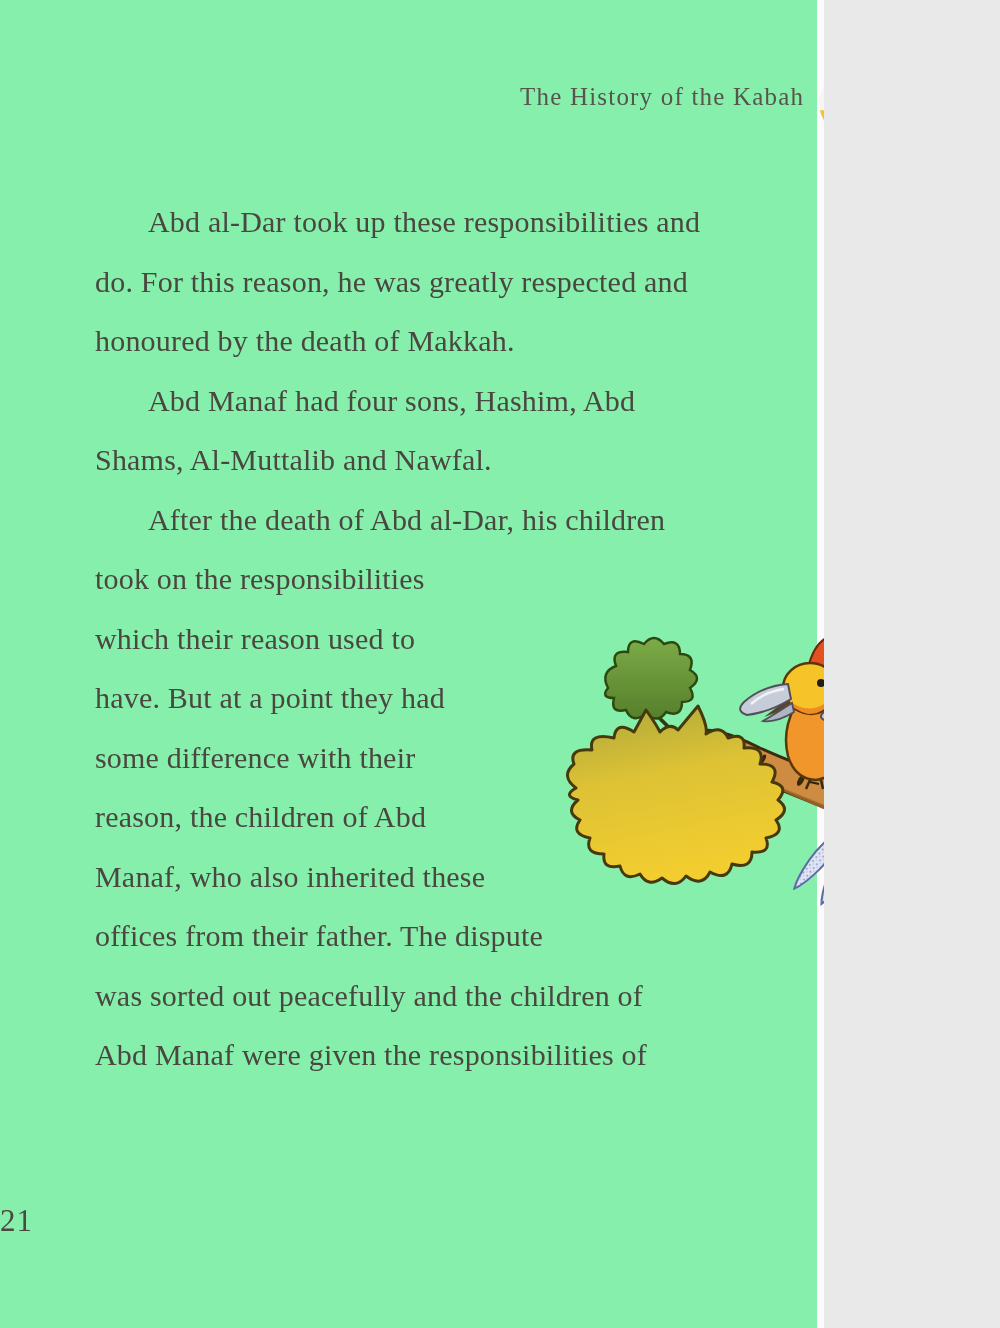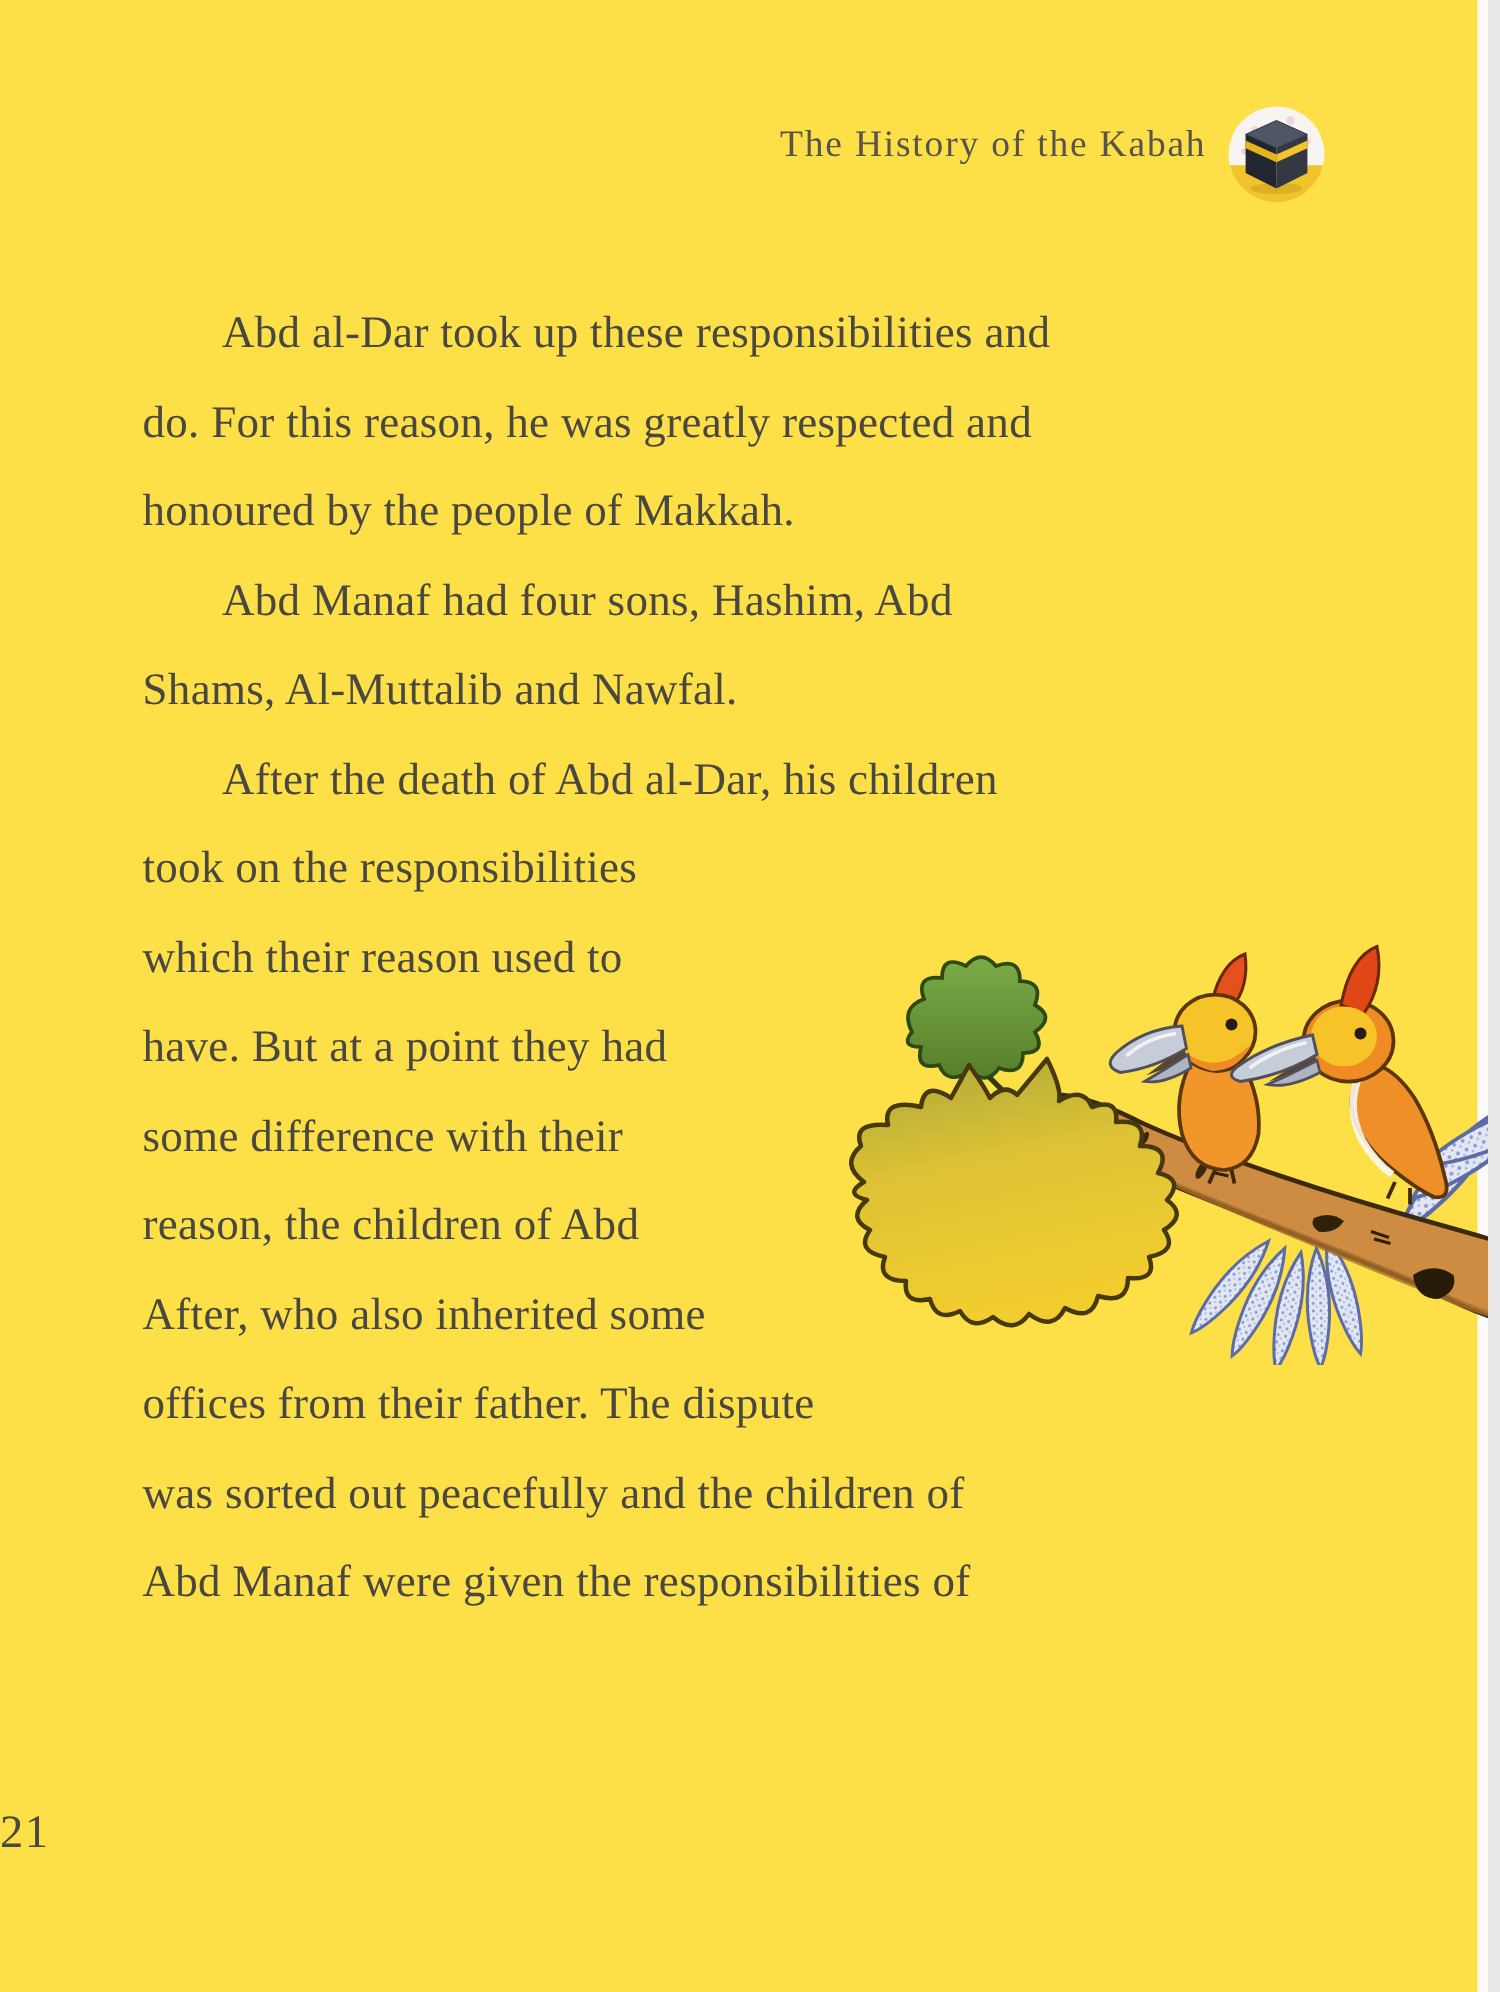"The History of the Kabah" .page { background: #fde047 -> #86efac; width: 992px -> 824px }
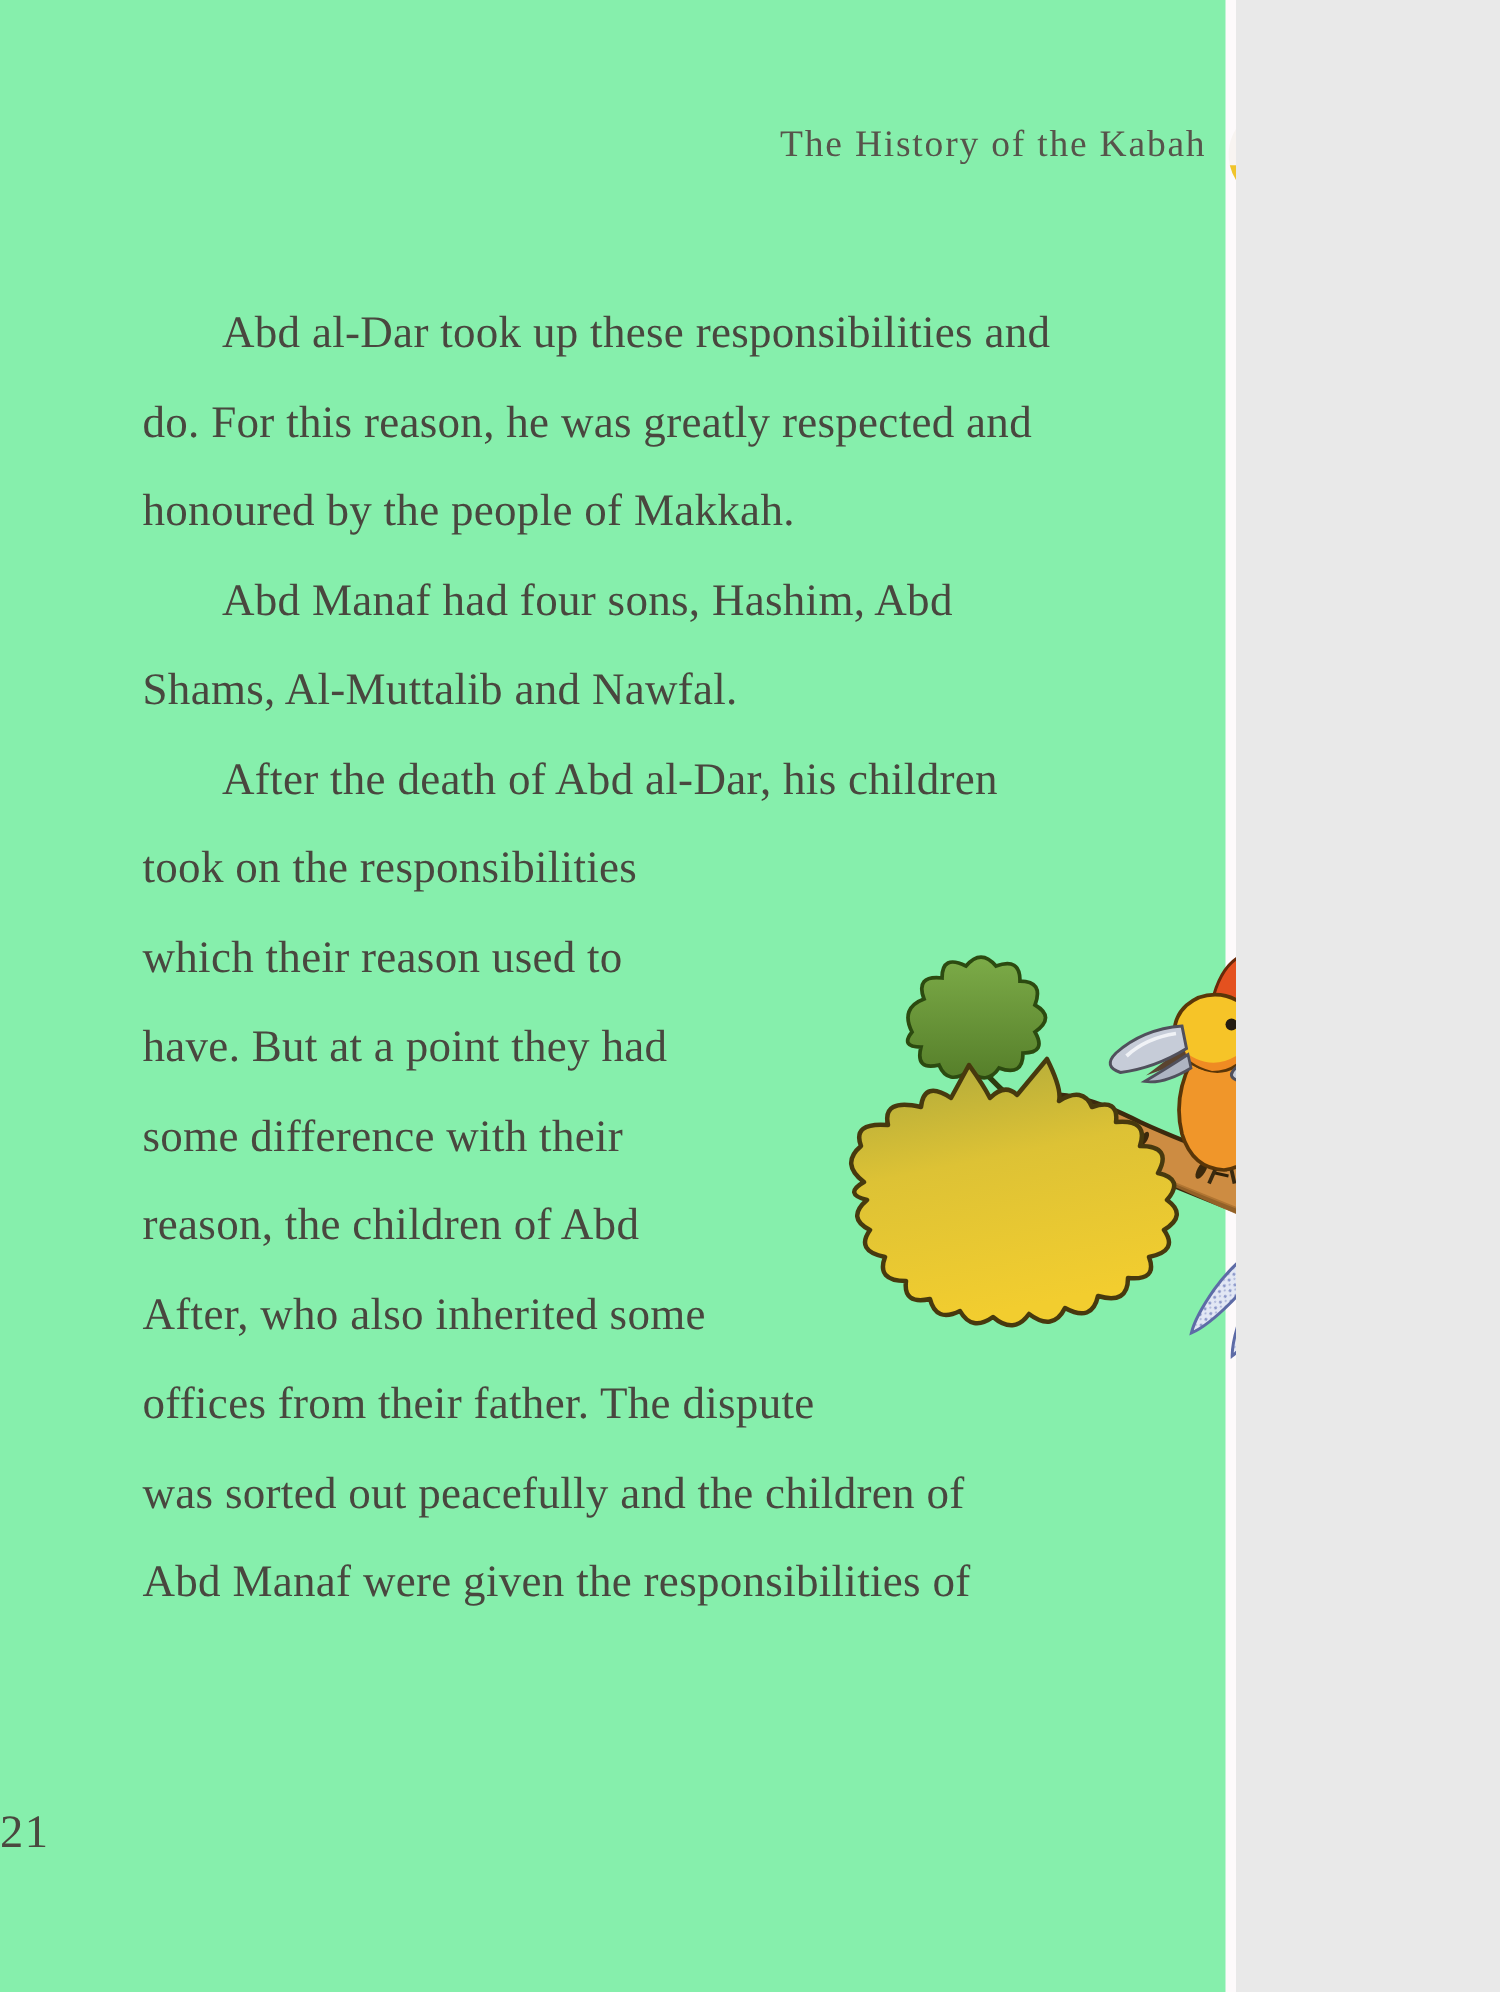"honoured by the people of" div.line { text: people -> death }
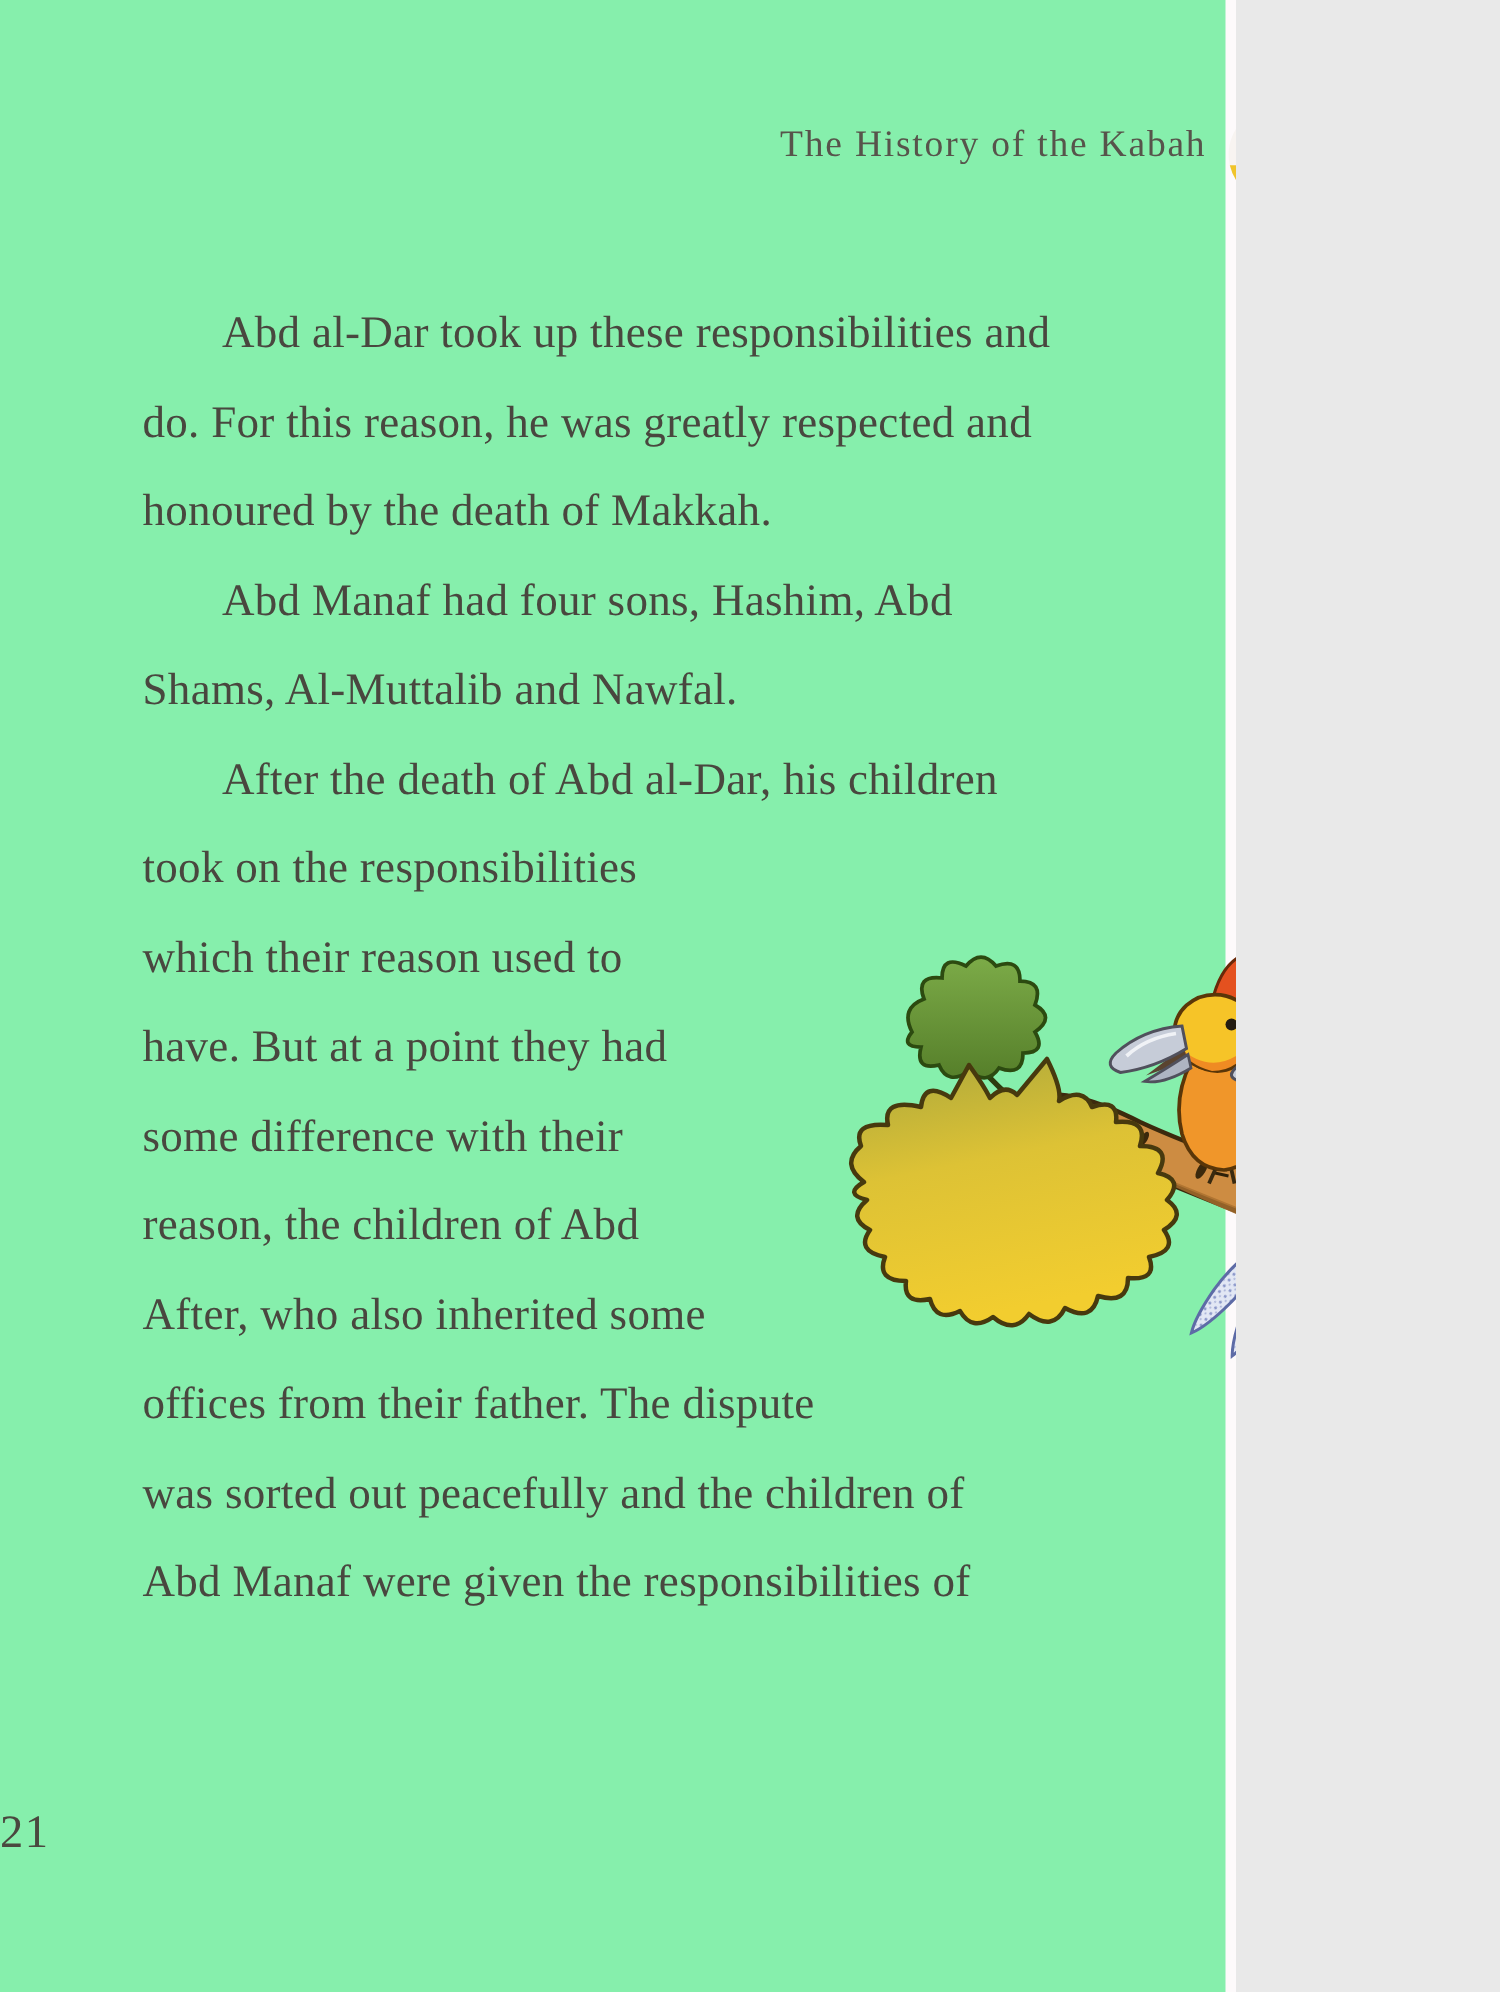"After, who also inherited some" div.line { text: After, who also inherited some -> Manaf, who also inherited these }
